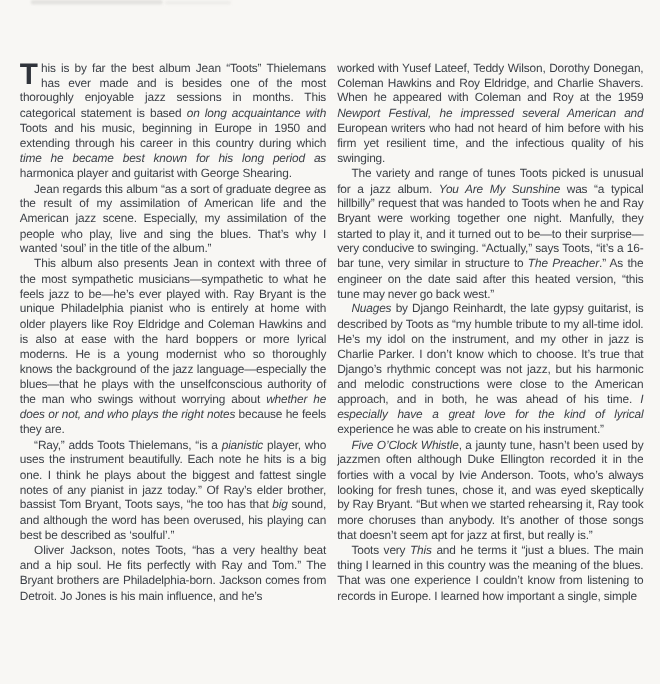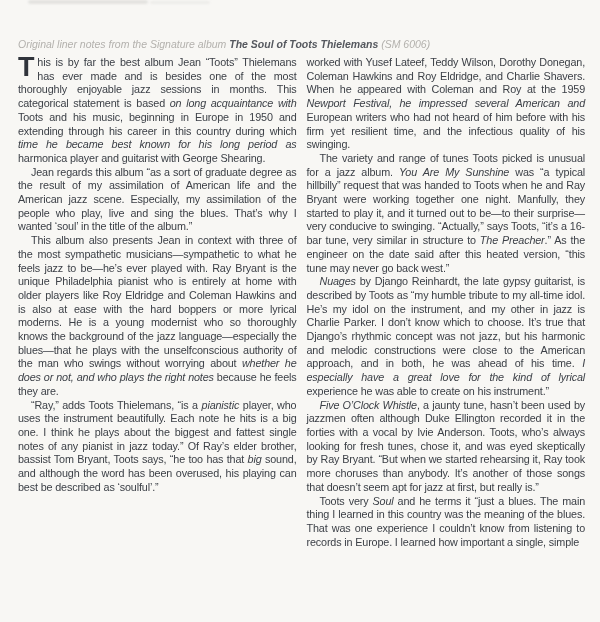"Original liner notes from the" div.header { html: <div> <span>Original liner notes from the Signature album </span><span>The Soul of Toots Thielemans</span><span> (SM 6006)</span> </div> -> none }
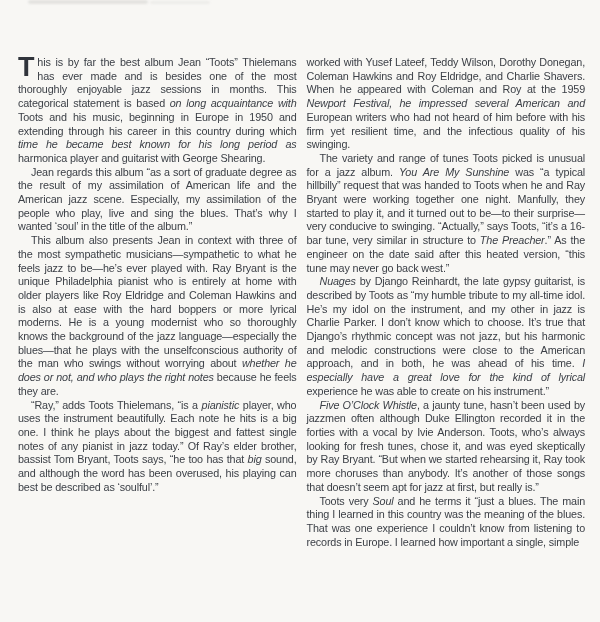"Oliver Jackson, notes Toots, “has" p.para { html: none -> <p><span>Oliver Jackson, notes Toots, “has a very healthy beat and a hip soul. He fits perfectly with Ray and Tom.” The Bryant brothers are Philadelphia-born. Jackson comes from Detroit. Jo Jones is his main influence, and he’s</span></p> }
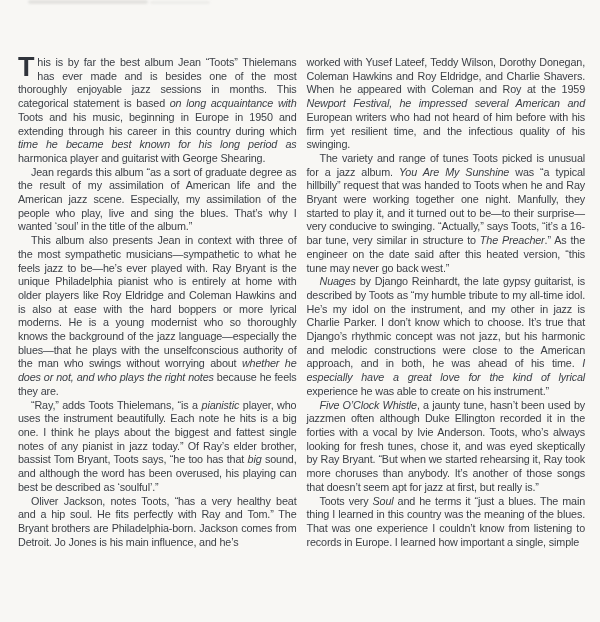"Soul" span.it { text: Soul -> This }
